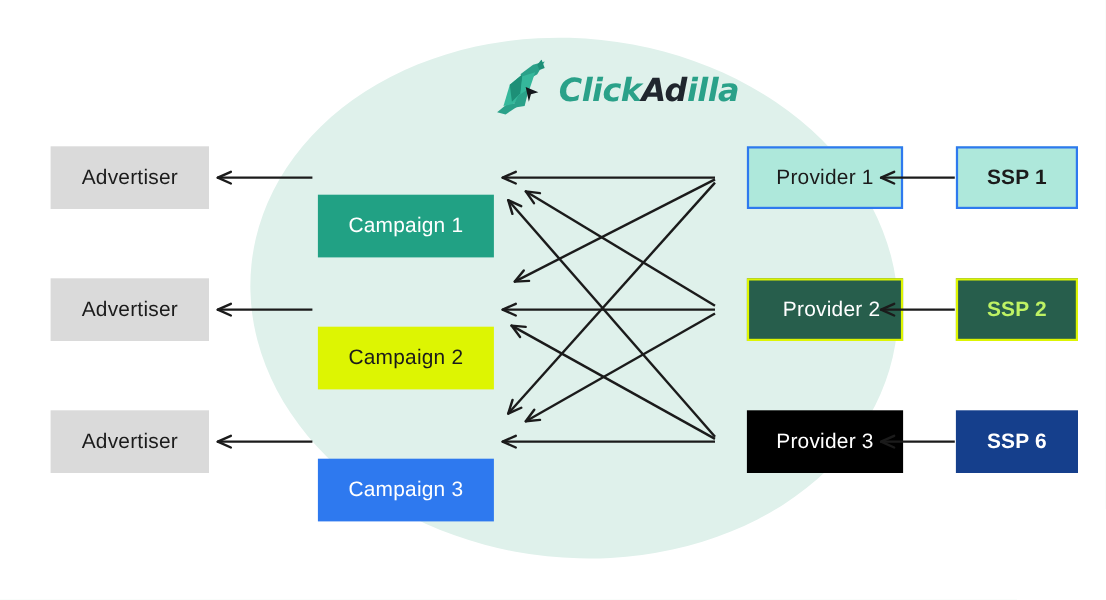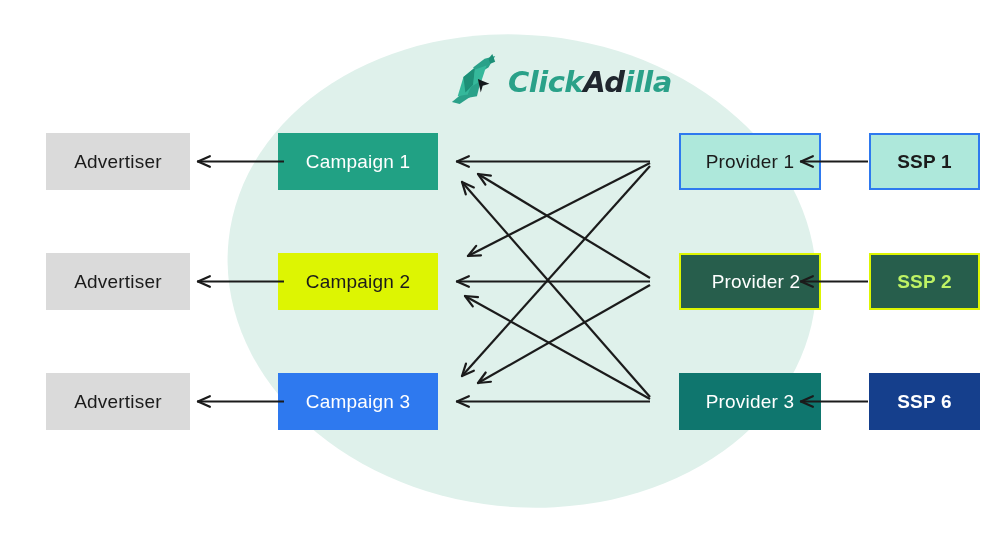"Campaign 1" .col-camp { left: 278px -> 289px; margin-top: none -> 44px }
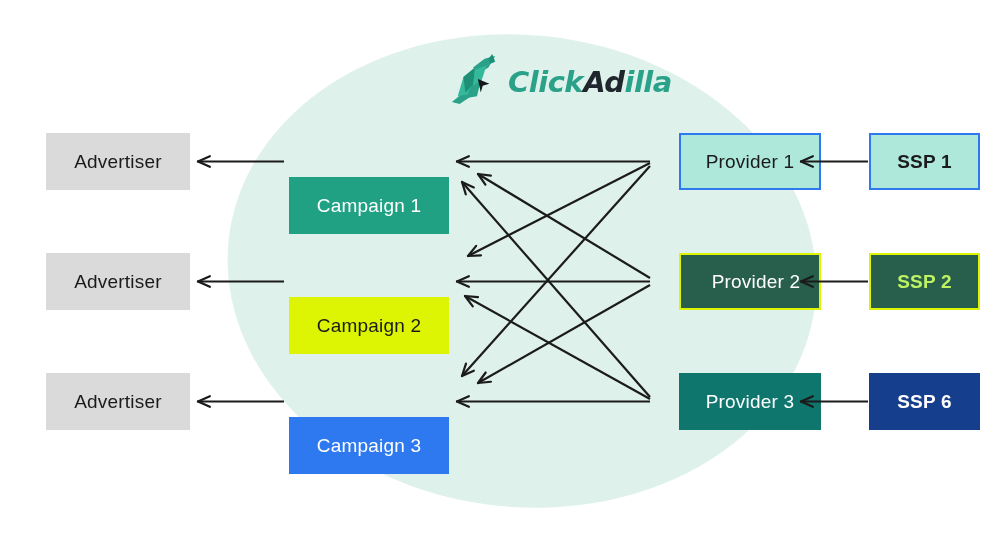"Provider 3" div.node { background: #0f766e -> #000000 }
